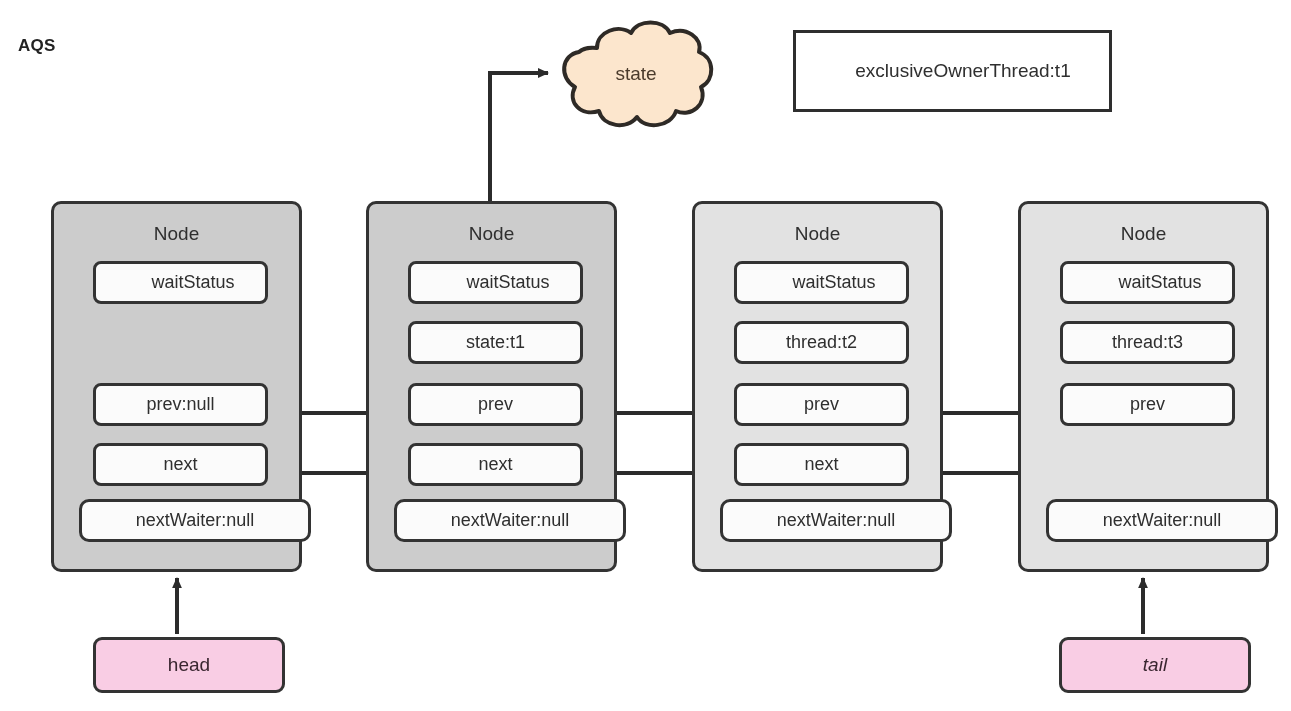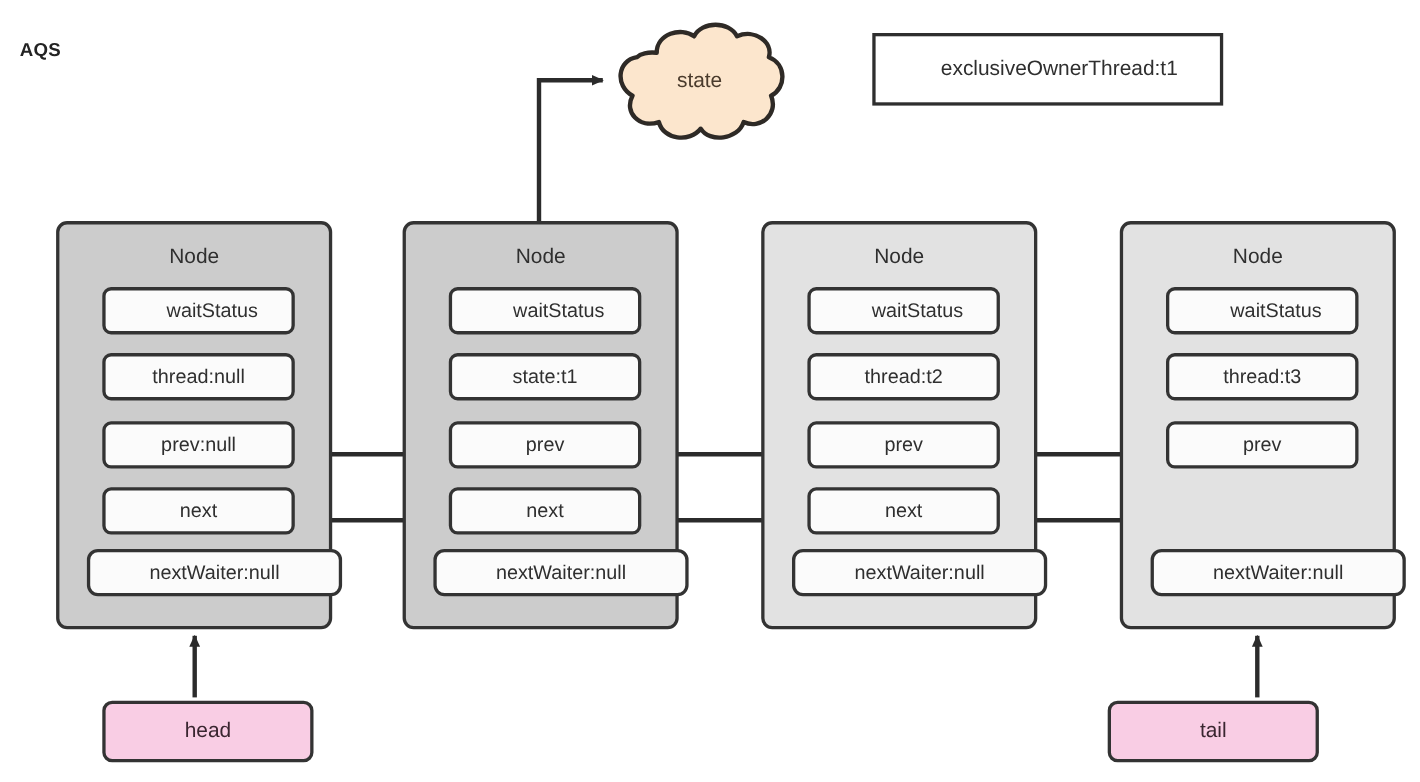"exclusiveOwnerThread:t1" .owner-box { height: 66px -> 82px }
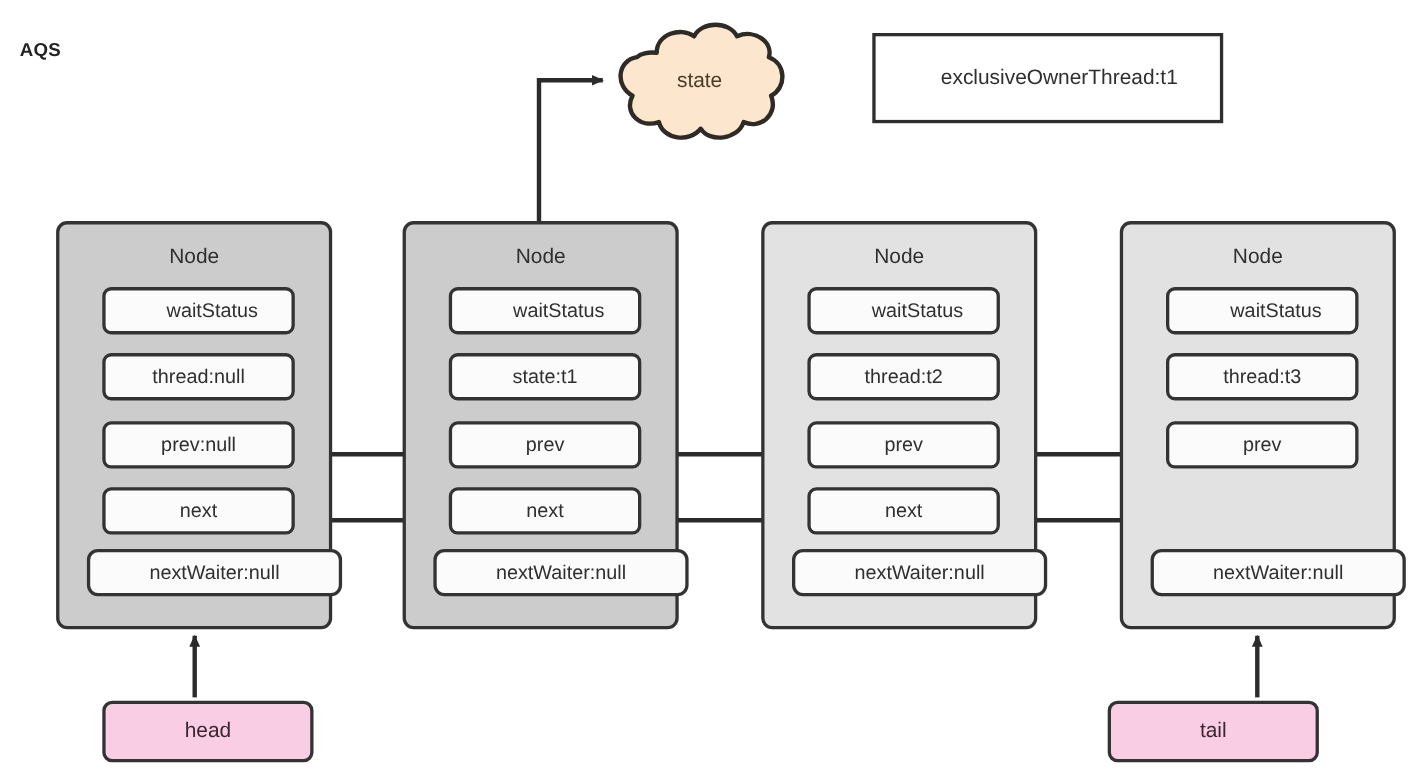"thread:null" div.field { html: <div>thread:null</div> -> none }
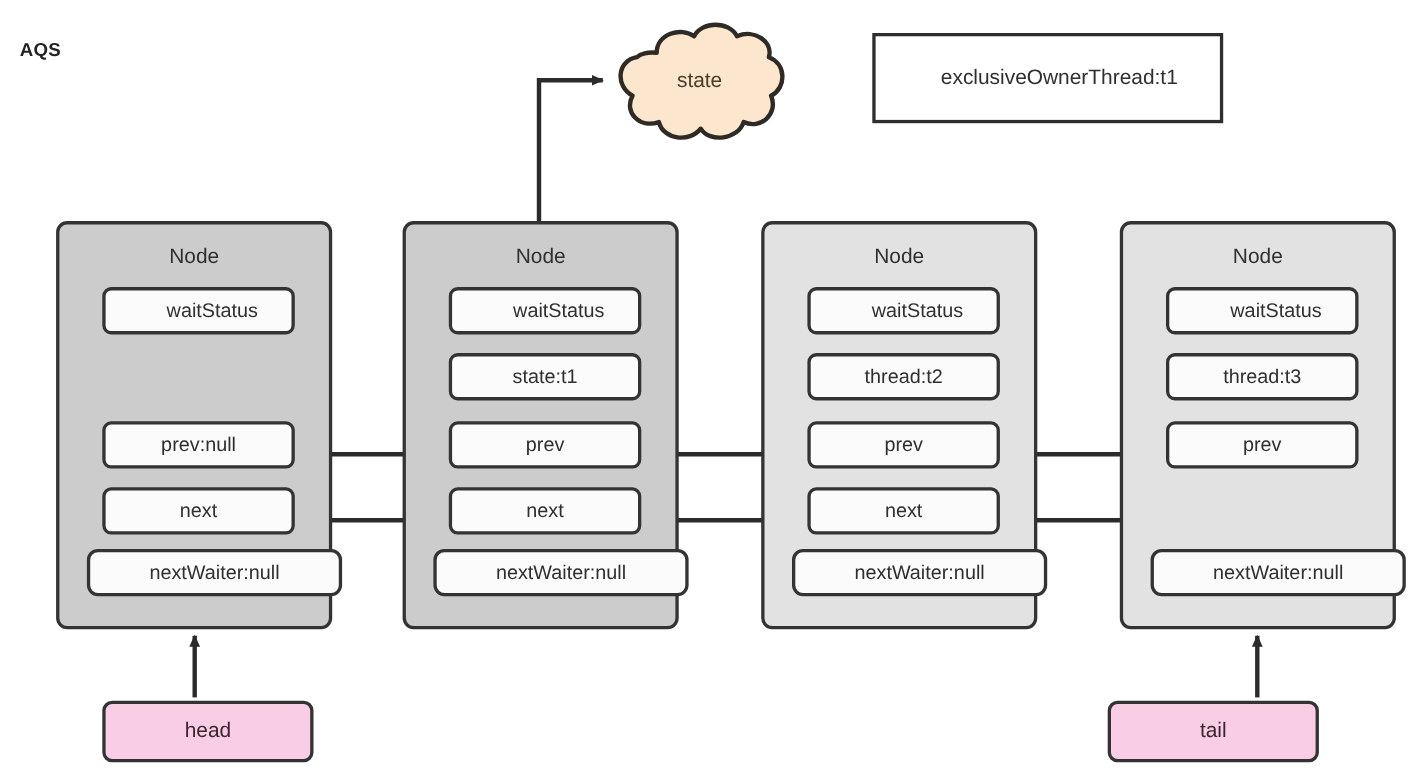"tail" div.ptr-box { font-style: none -> italic; left: 1007px -> 1059px }
